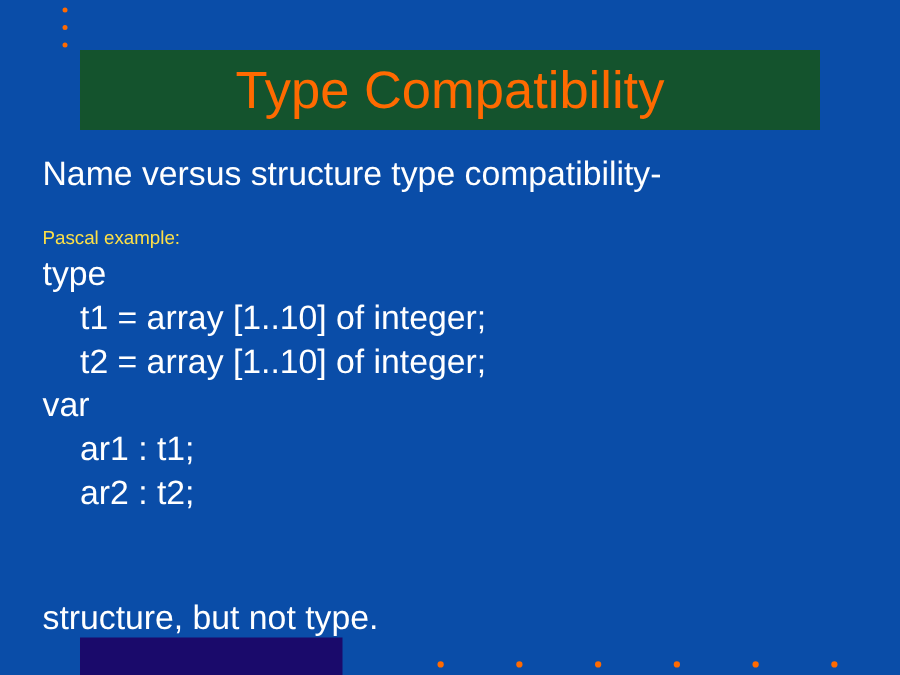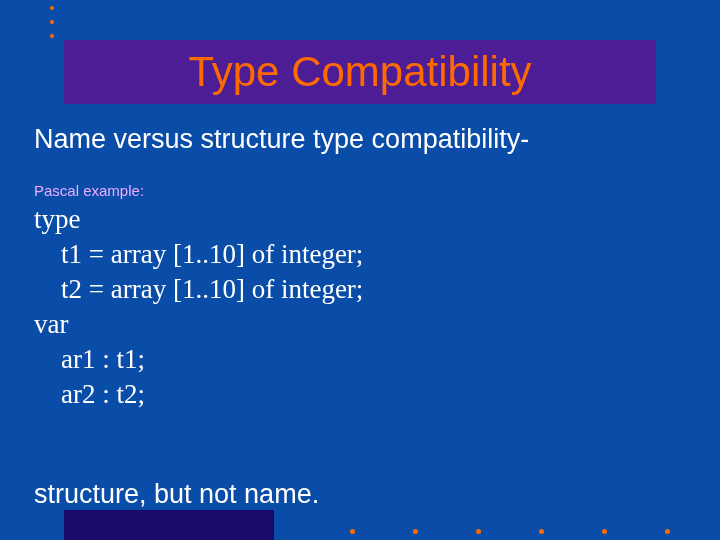"Type Compatibility" .title-bar { background: #4c1d95 -> #14532d }
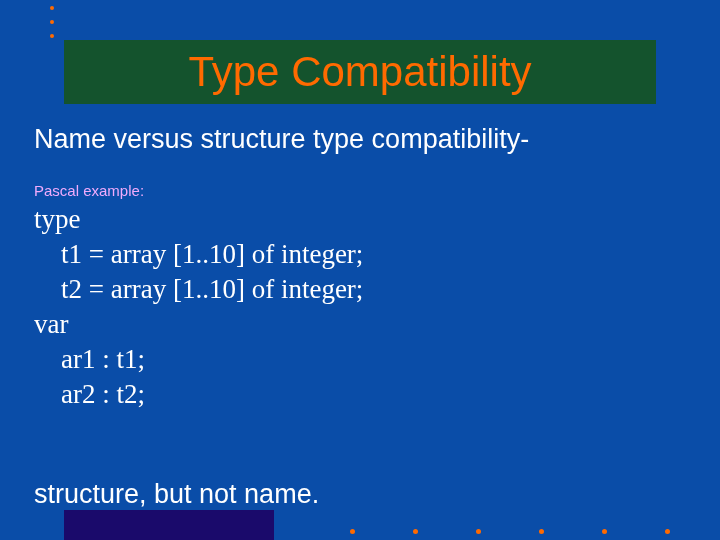"Pascal example:" .pascal-label { color: #f0abfc -> #fde047 }
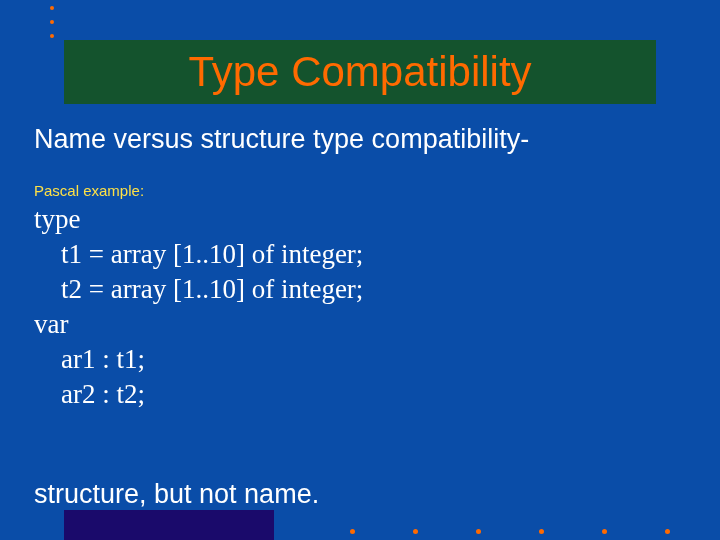"type" .code-block { font-family: Liberation Serif, serif -> Liberation Sans, sans-serif }
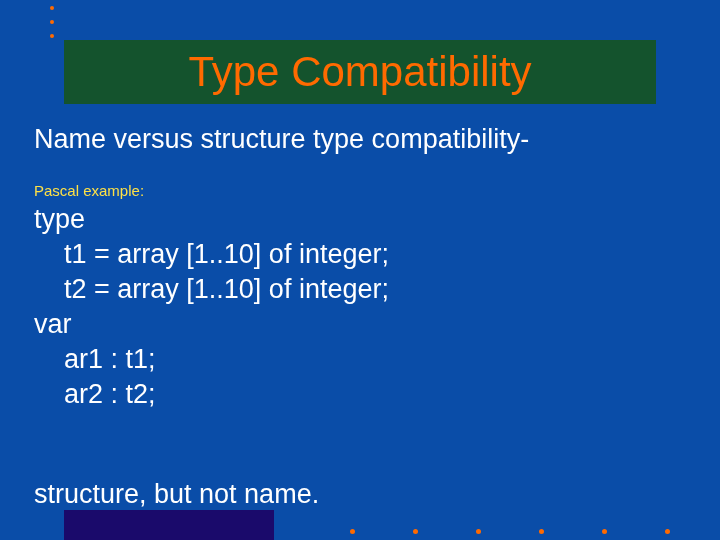"structure, but not name." span { text: name -> type }
